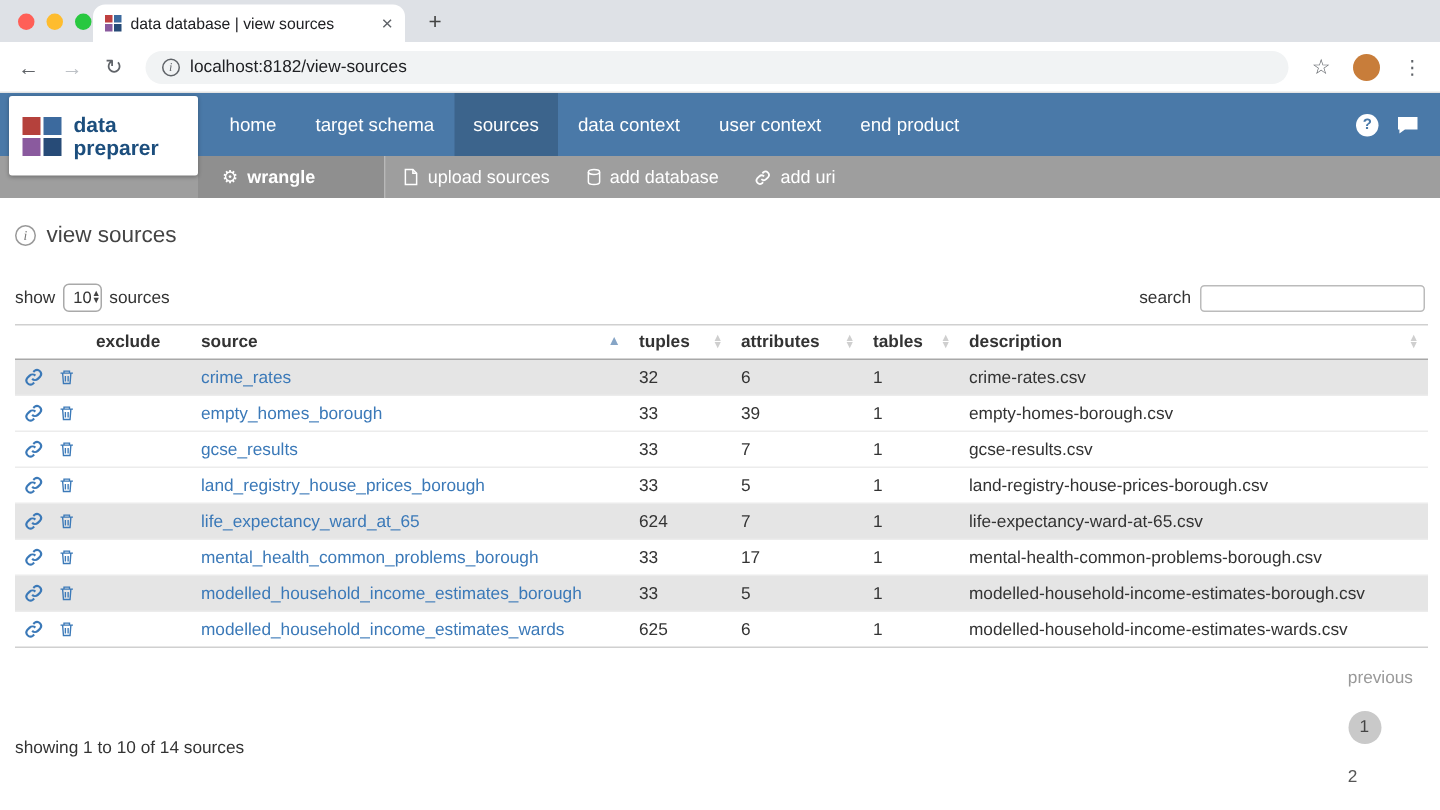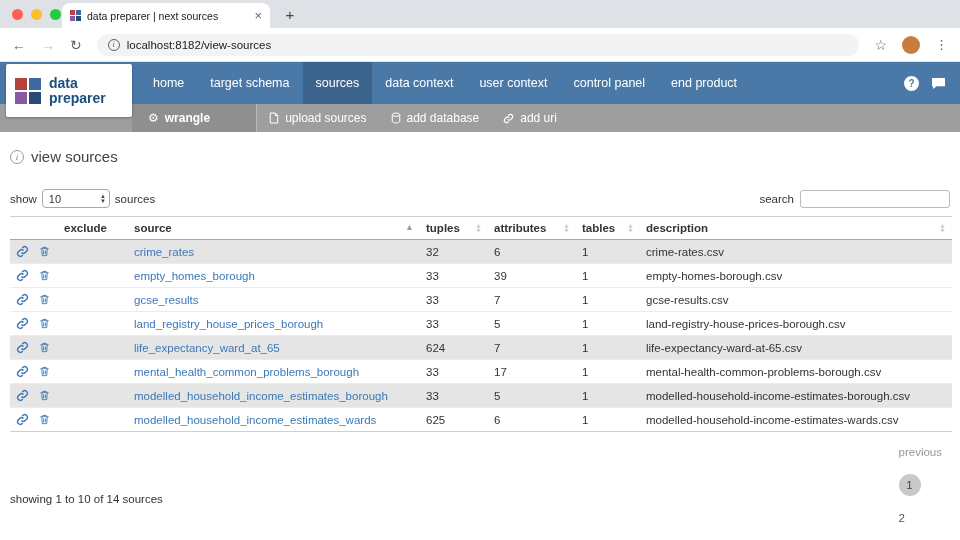"data preparer | next sources" span.tab-title { text: preparer | next -> database | view }
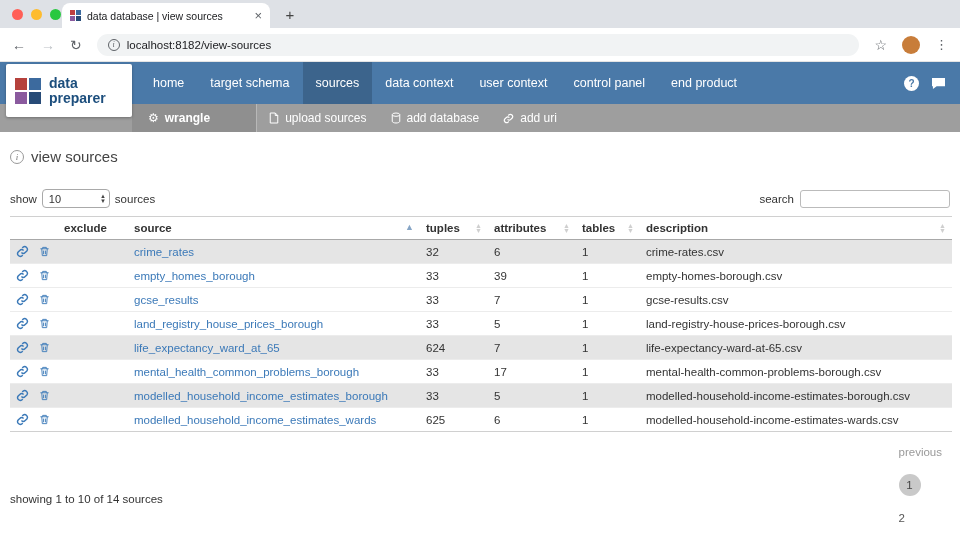"control panel" span.navitem { html: <span>control panel</span> -> none }
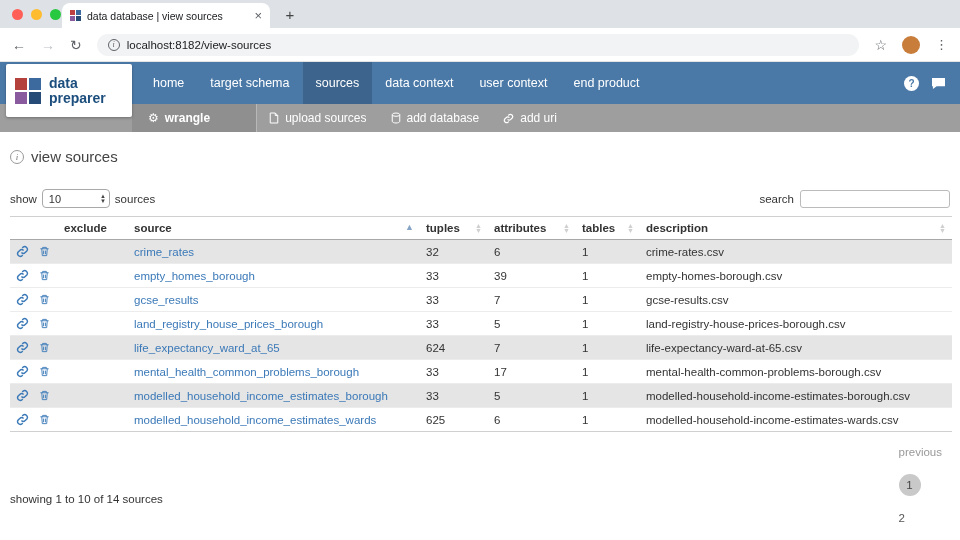"10" .fake-select { width: 68px -> 26px }
